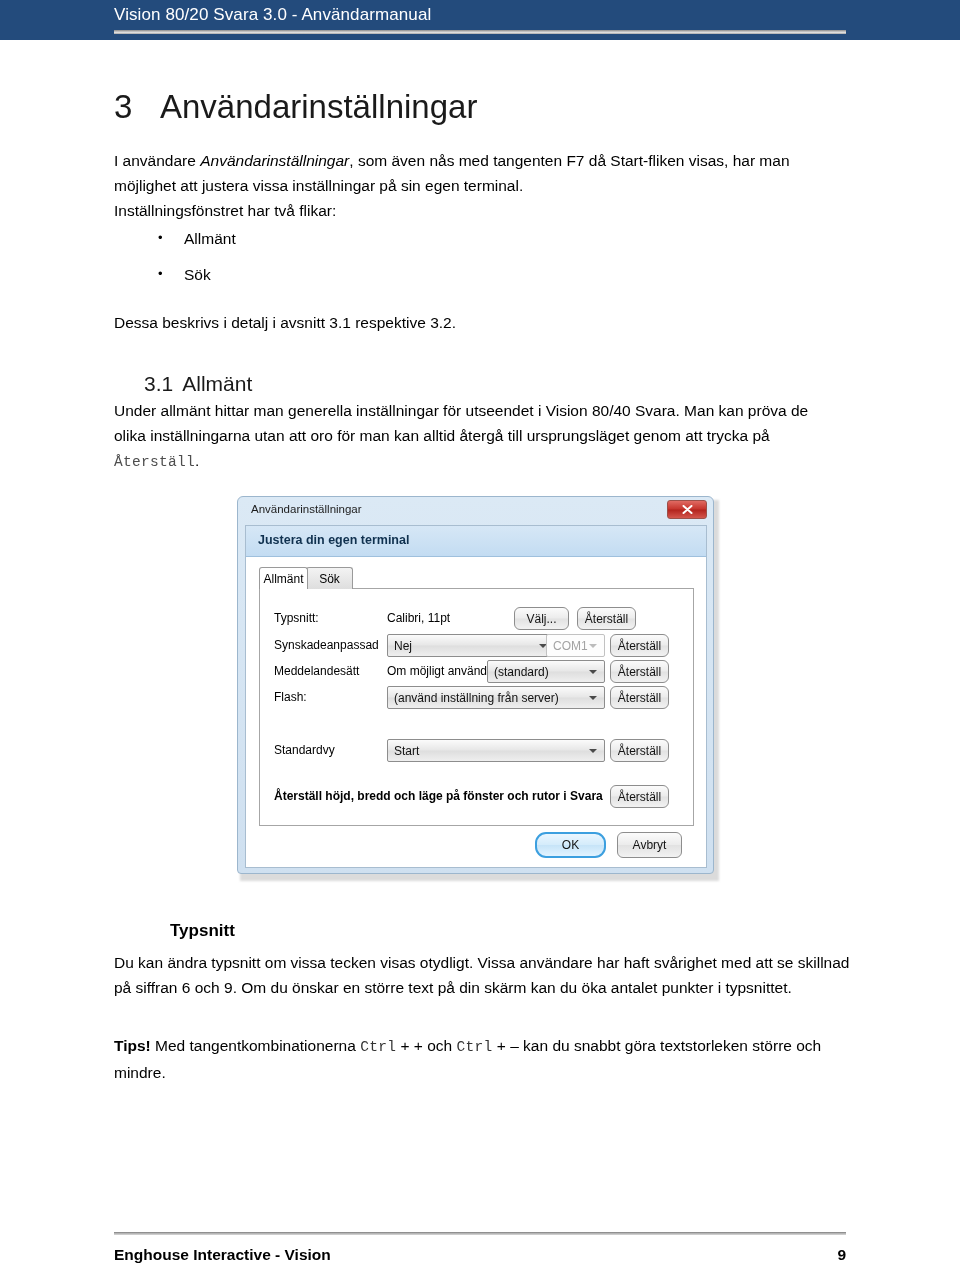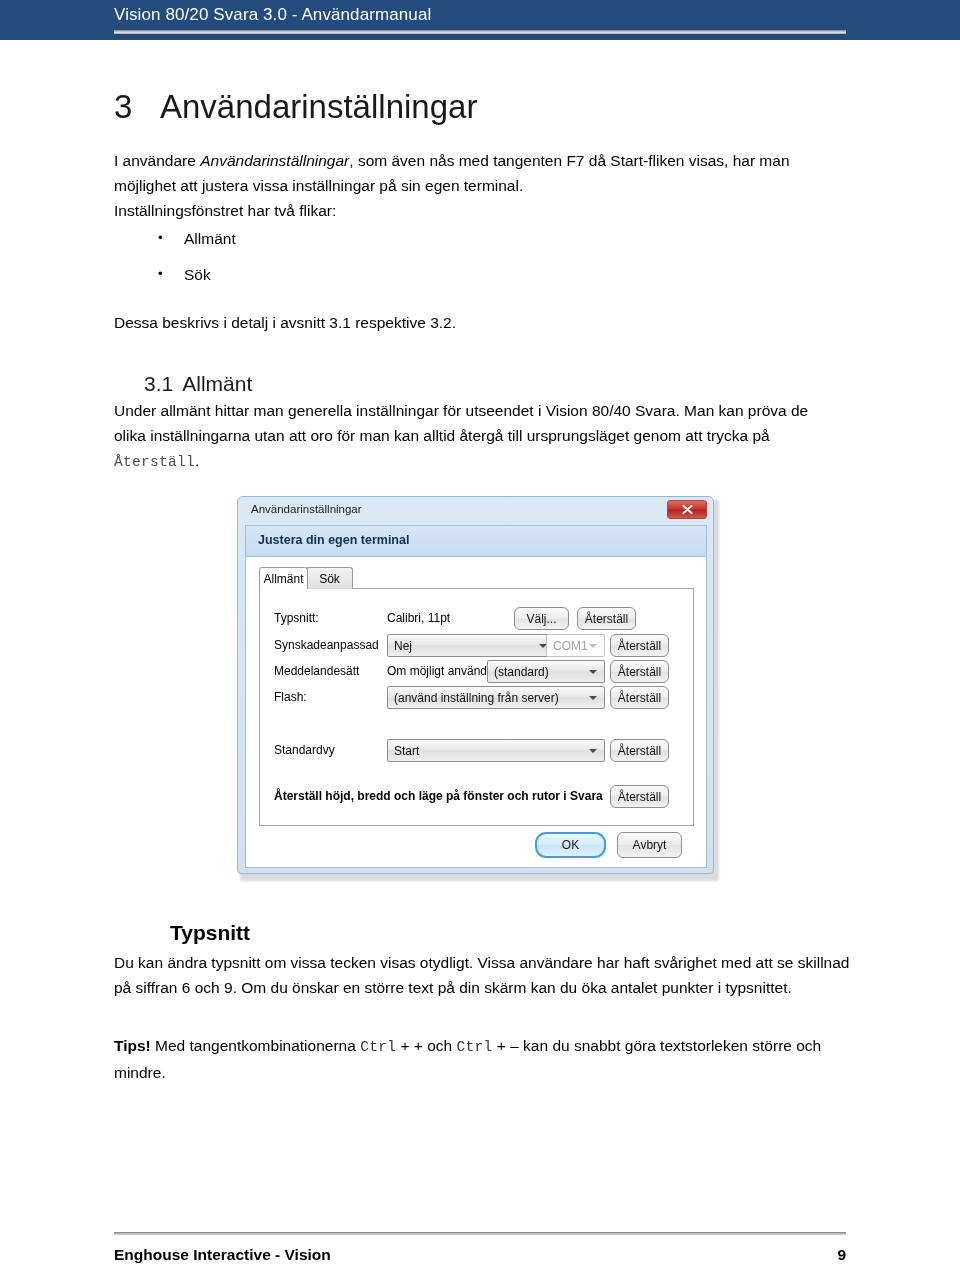"Typsnitt" h3.minor-title { font-size: 21px -> 17px }
